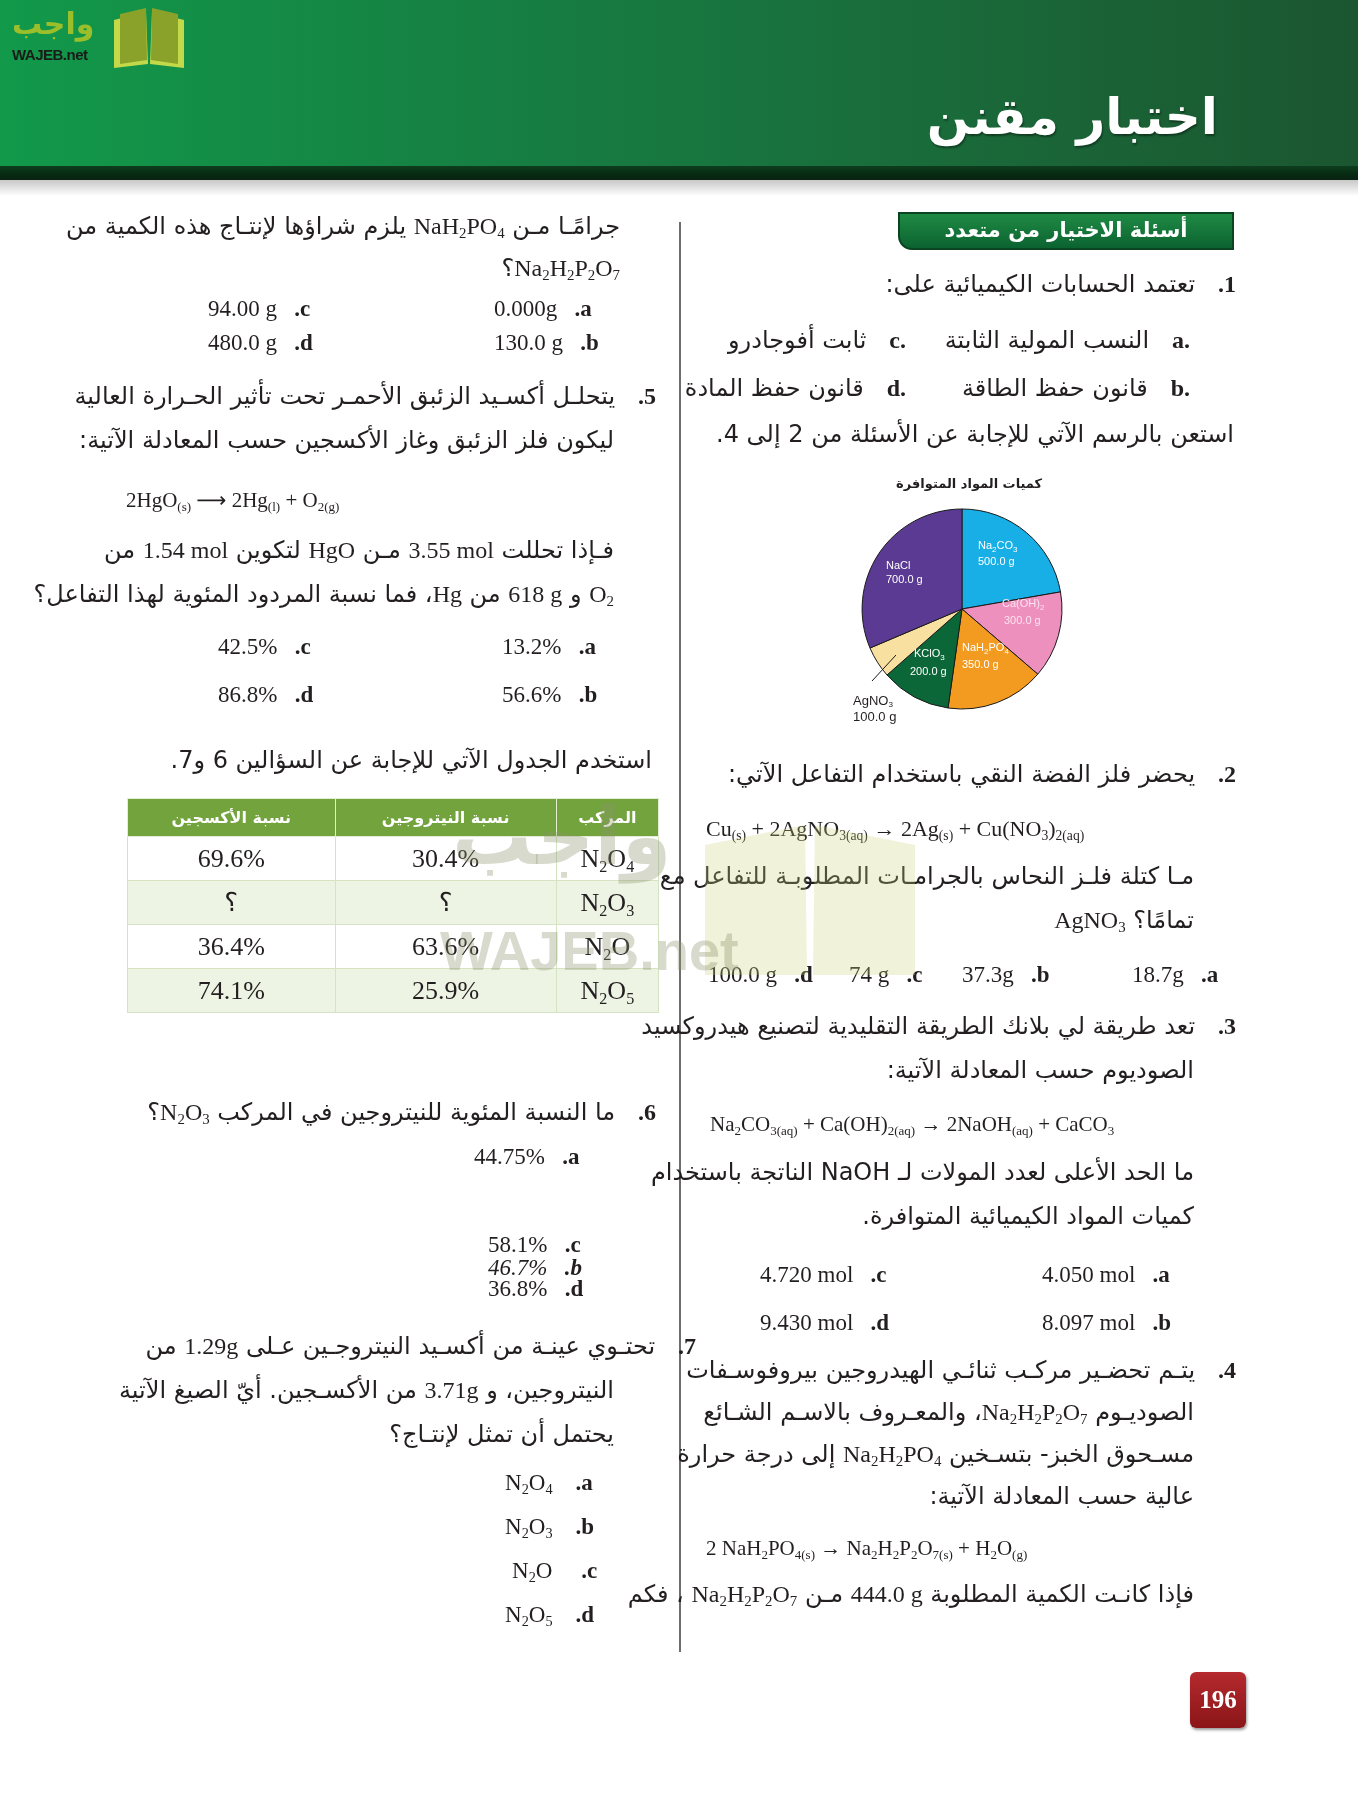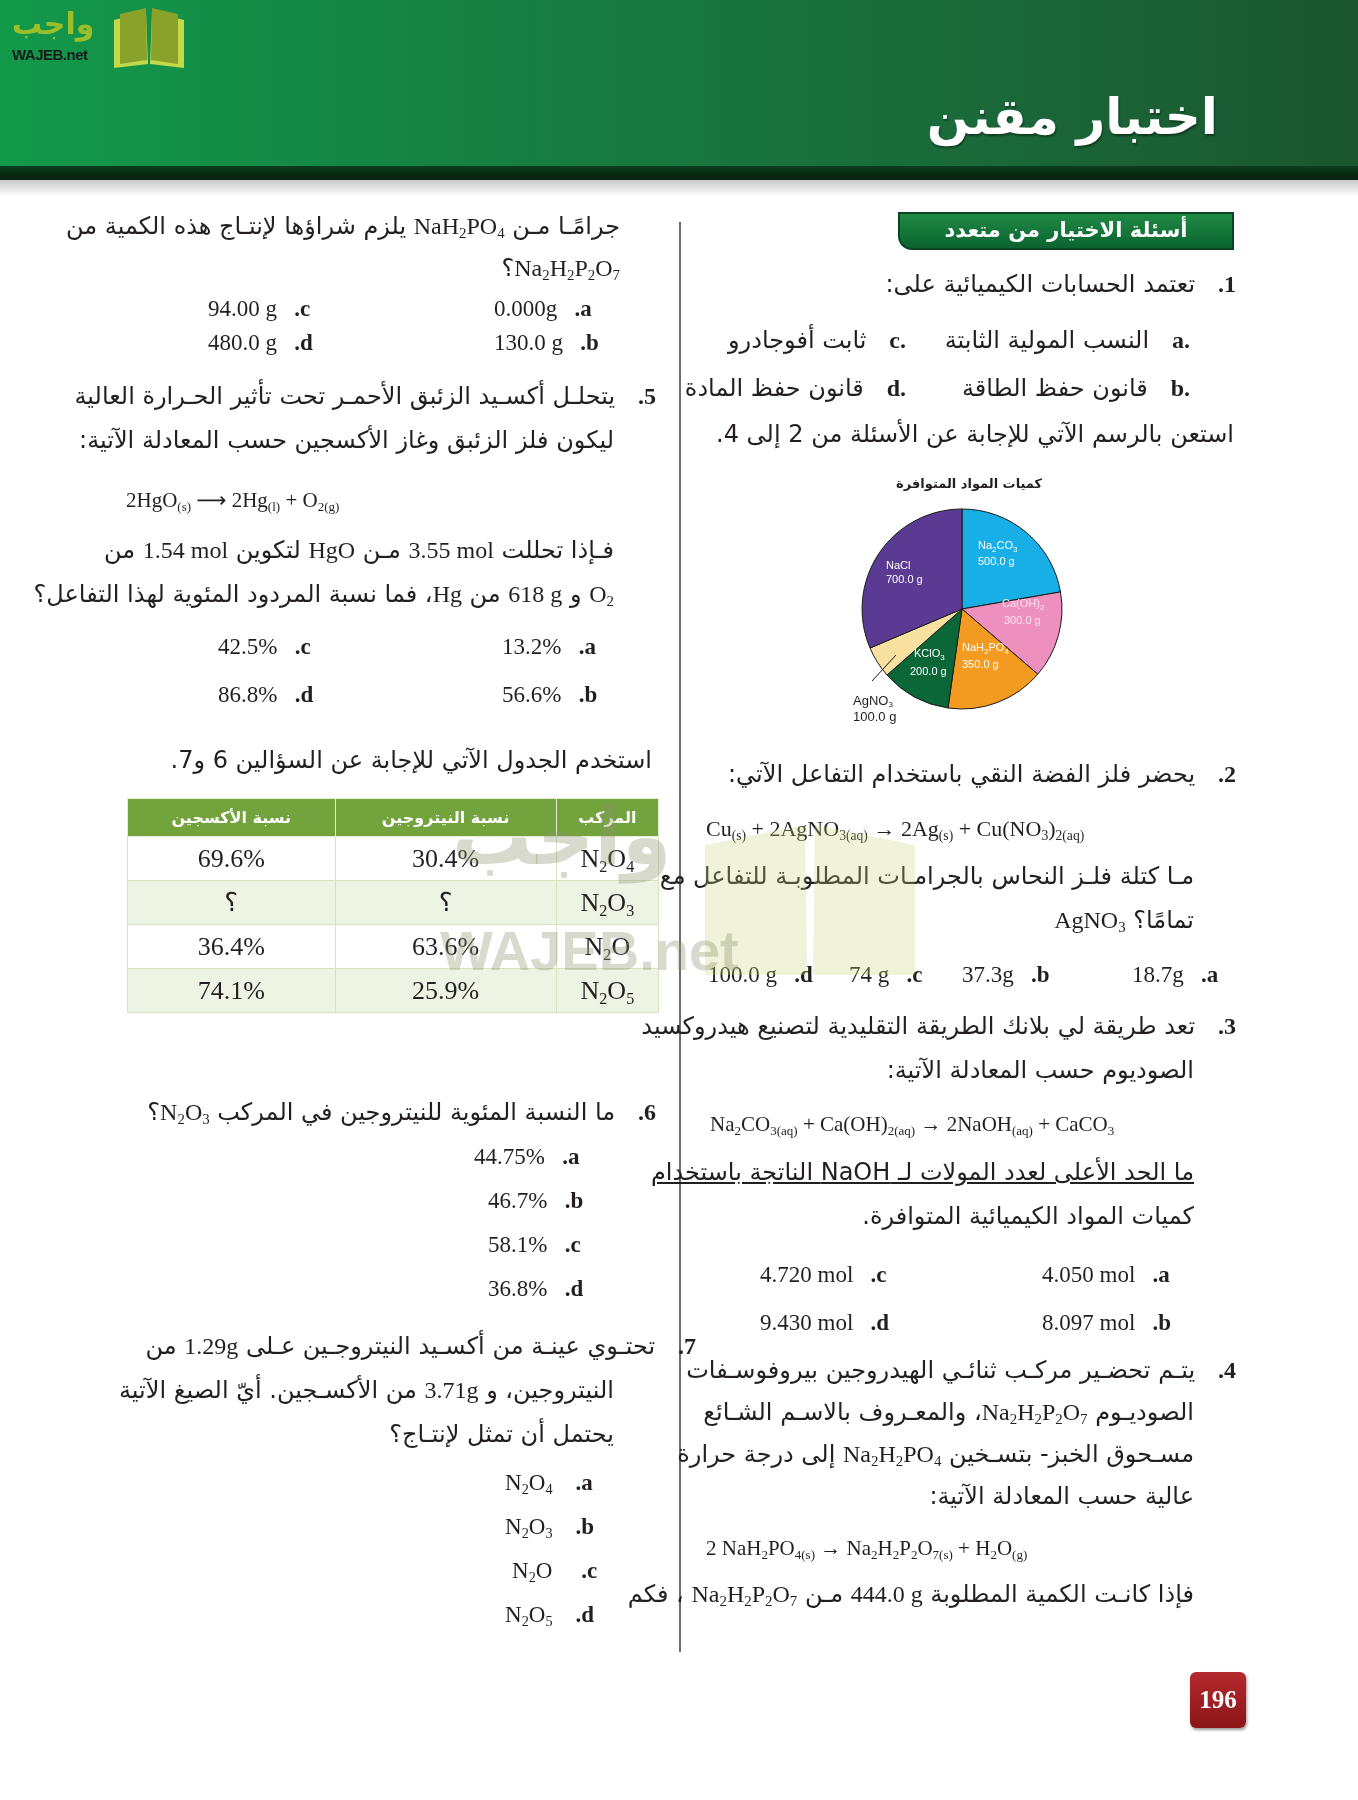"ما الحد الأعلى لعدد المولات" div.t { text-decoration: underline -> none }
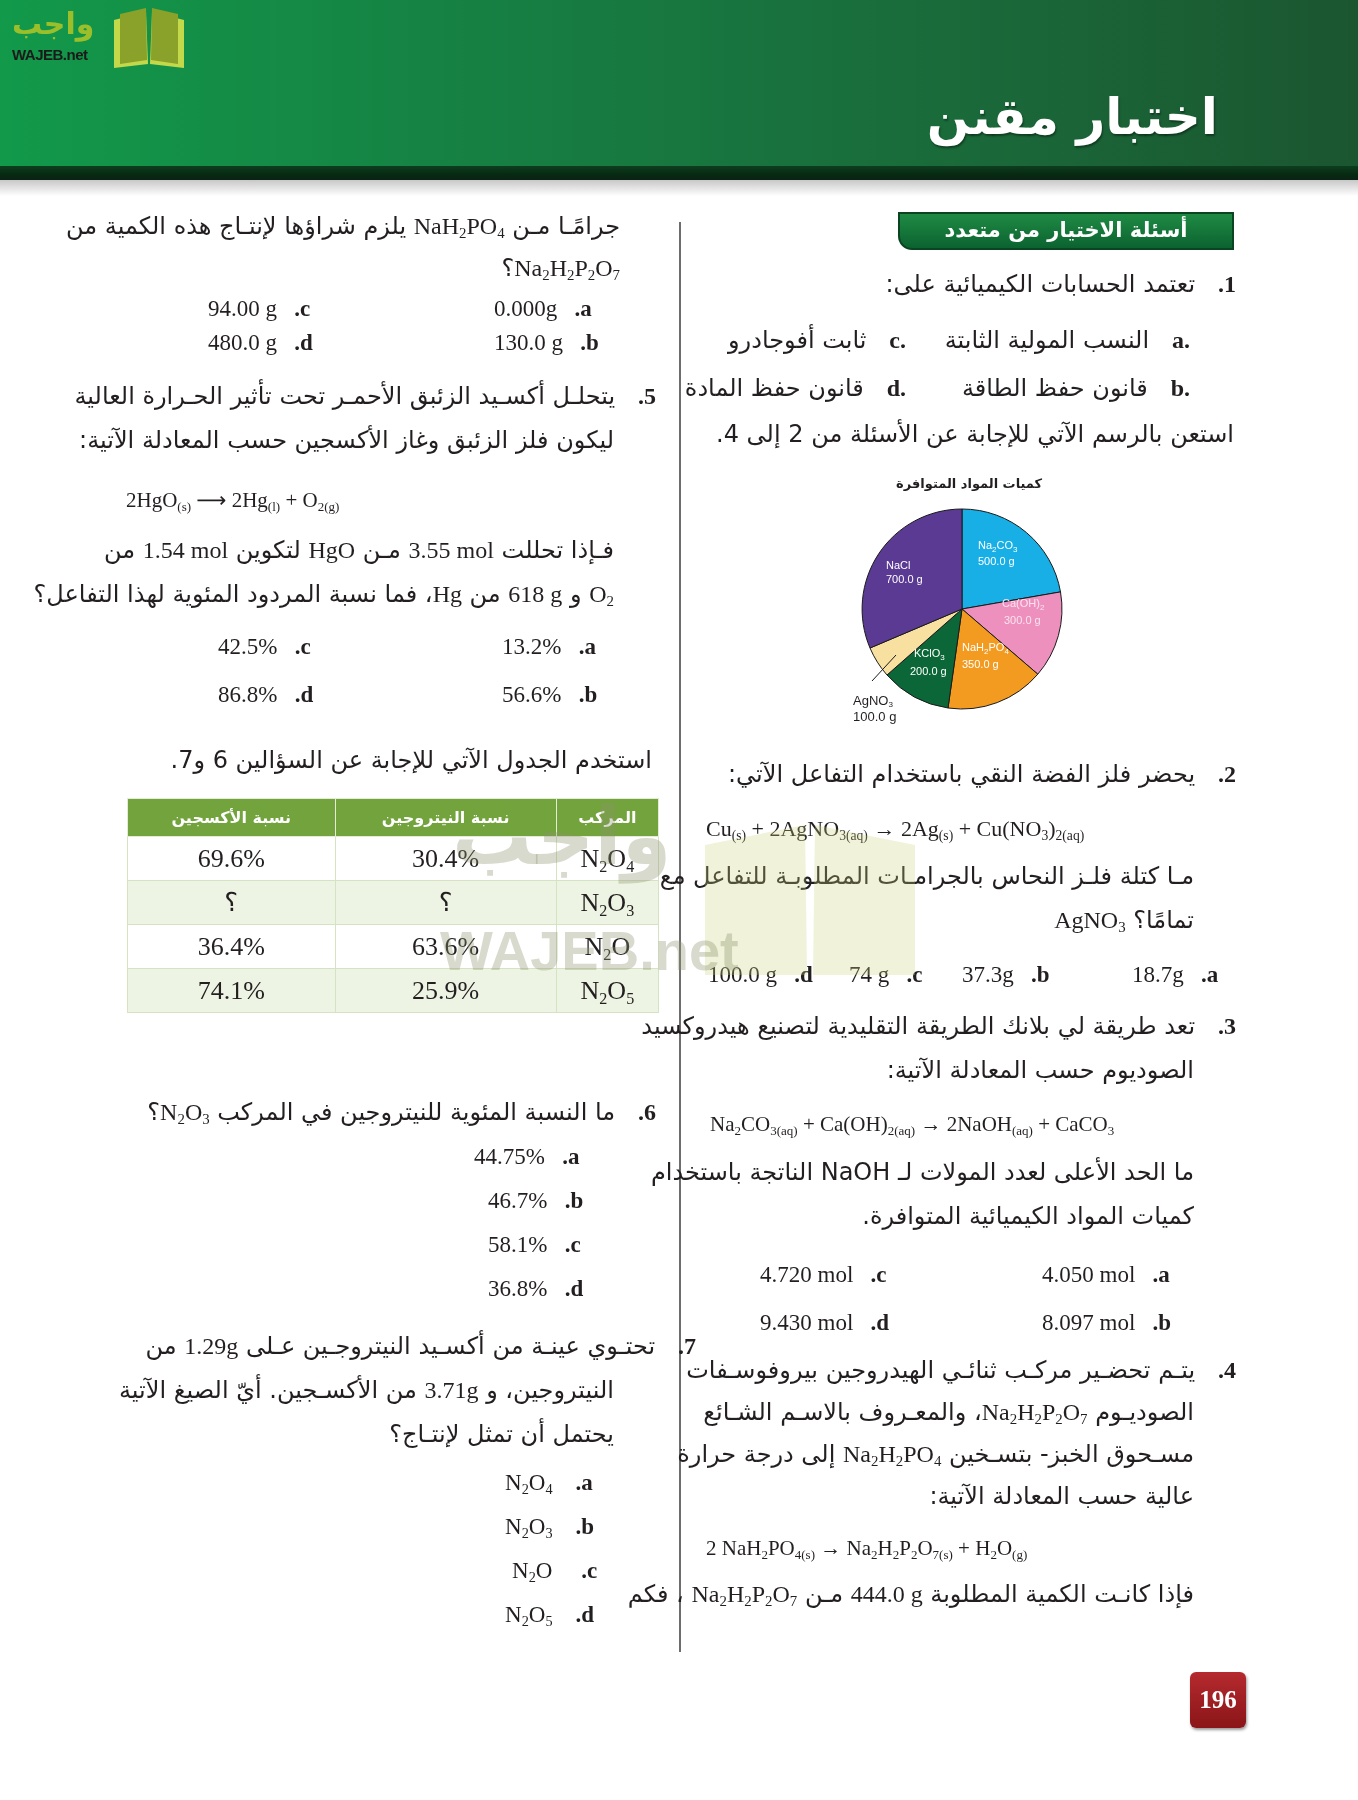"46.7% .b" div.opt { font-style: none -> italic; top: 1188px -> 1255px }
